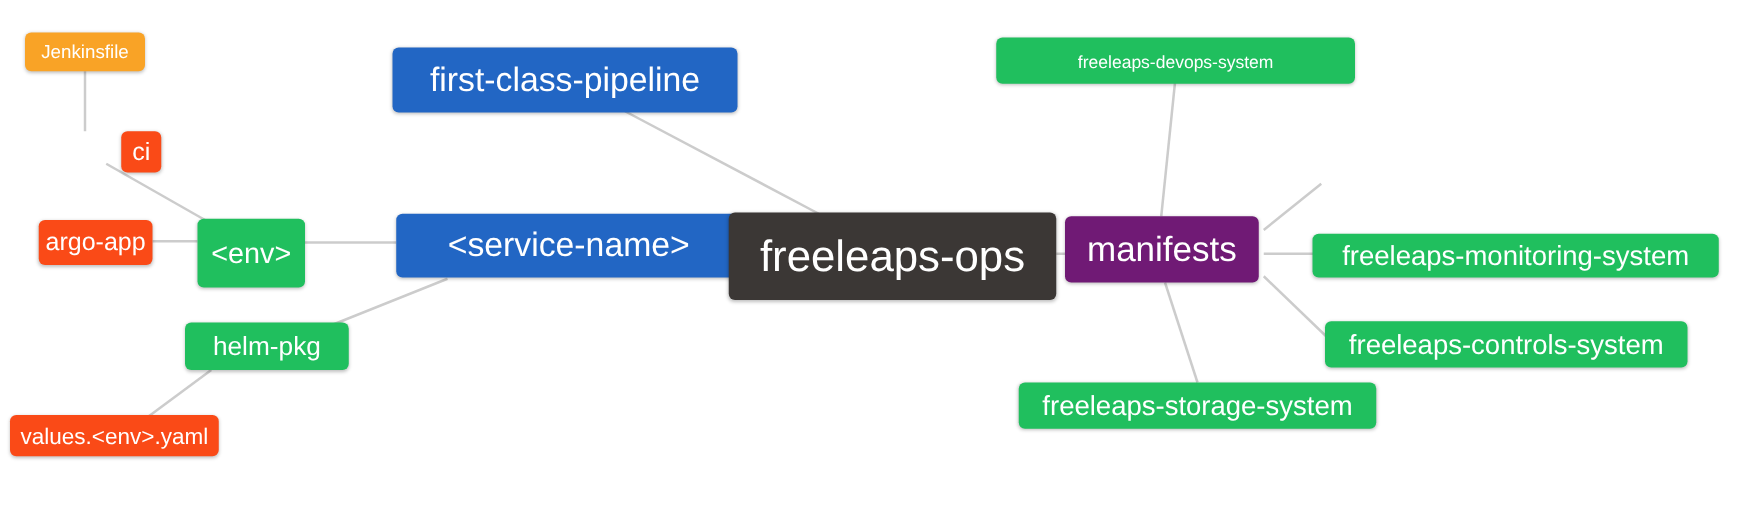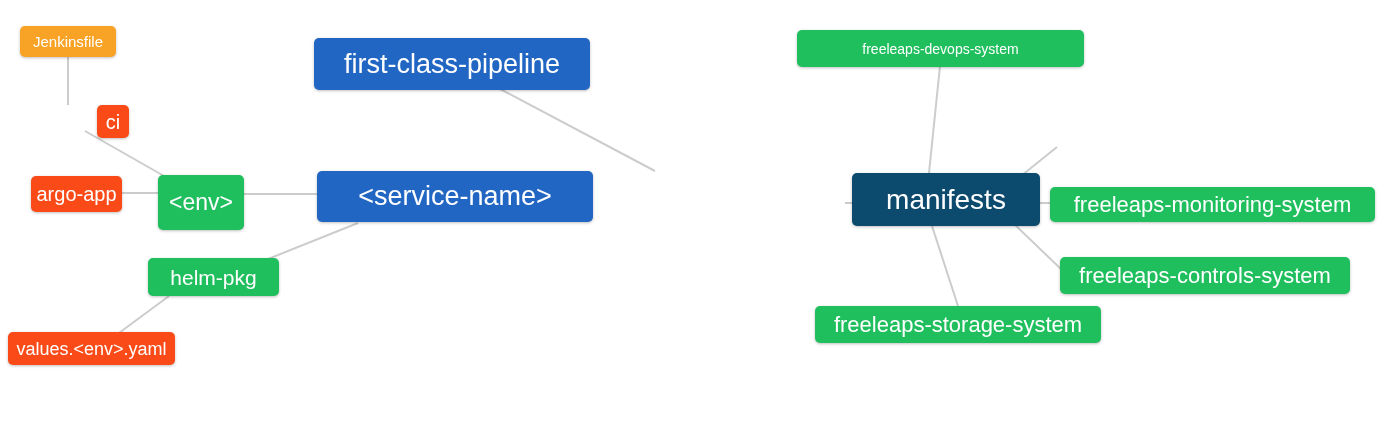"freeleaps-ops" div.node { html: none -> <div> <span>freeleaps-ops</span> </div> }
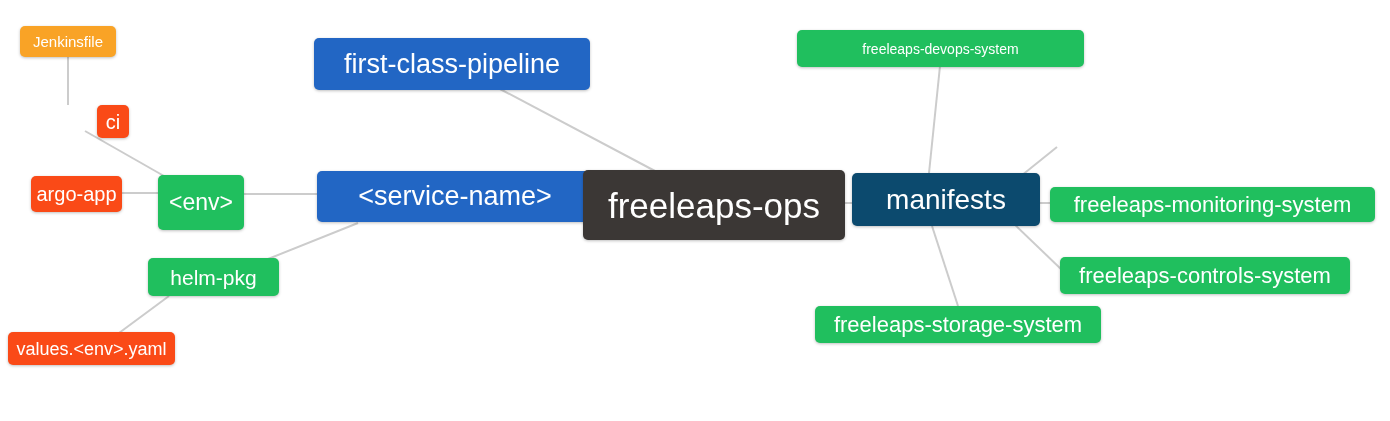"manifests" div.node { background: #0c4a6e -> #701a75; width: 188px -> 155px }
